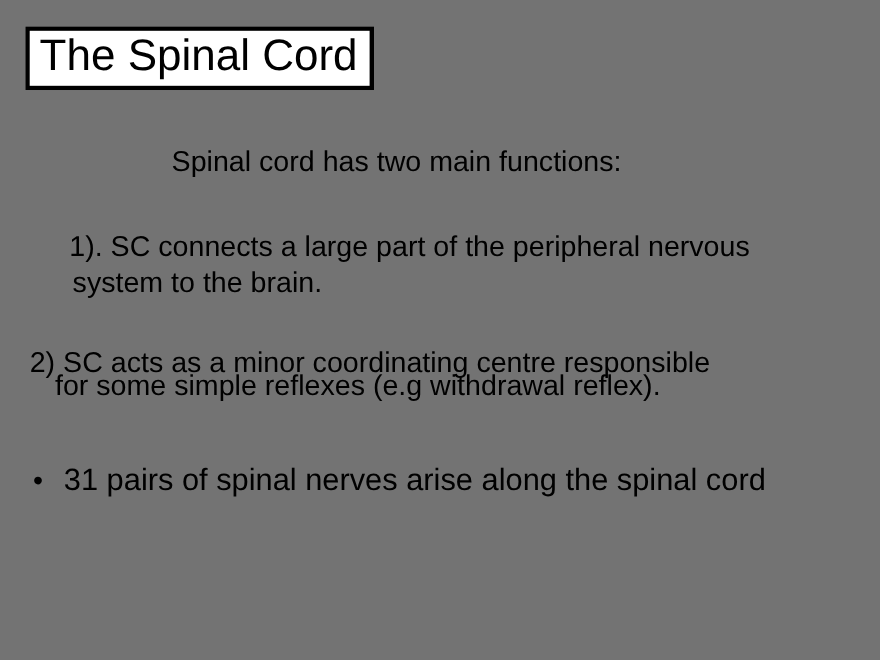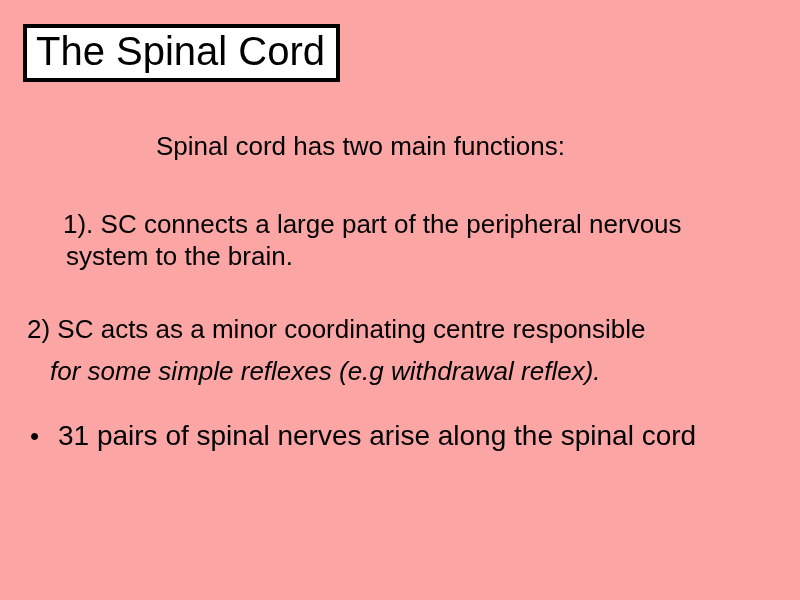"The Spinal Cord" .slide { background: #fca5a5 -> #737373 }
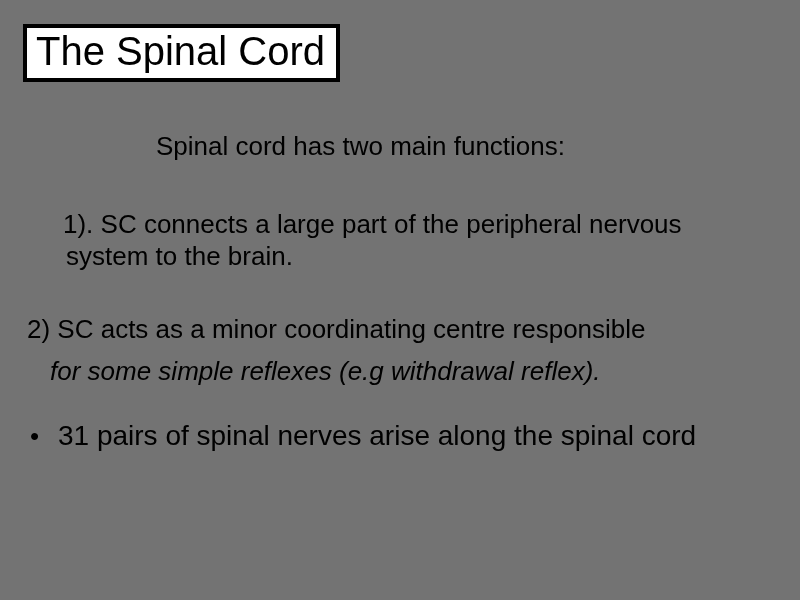"for some simple reflexes (e.g" .p2l2 { font-style: italic -> none; top: 355px -> 334px }
